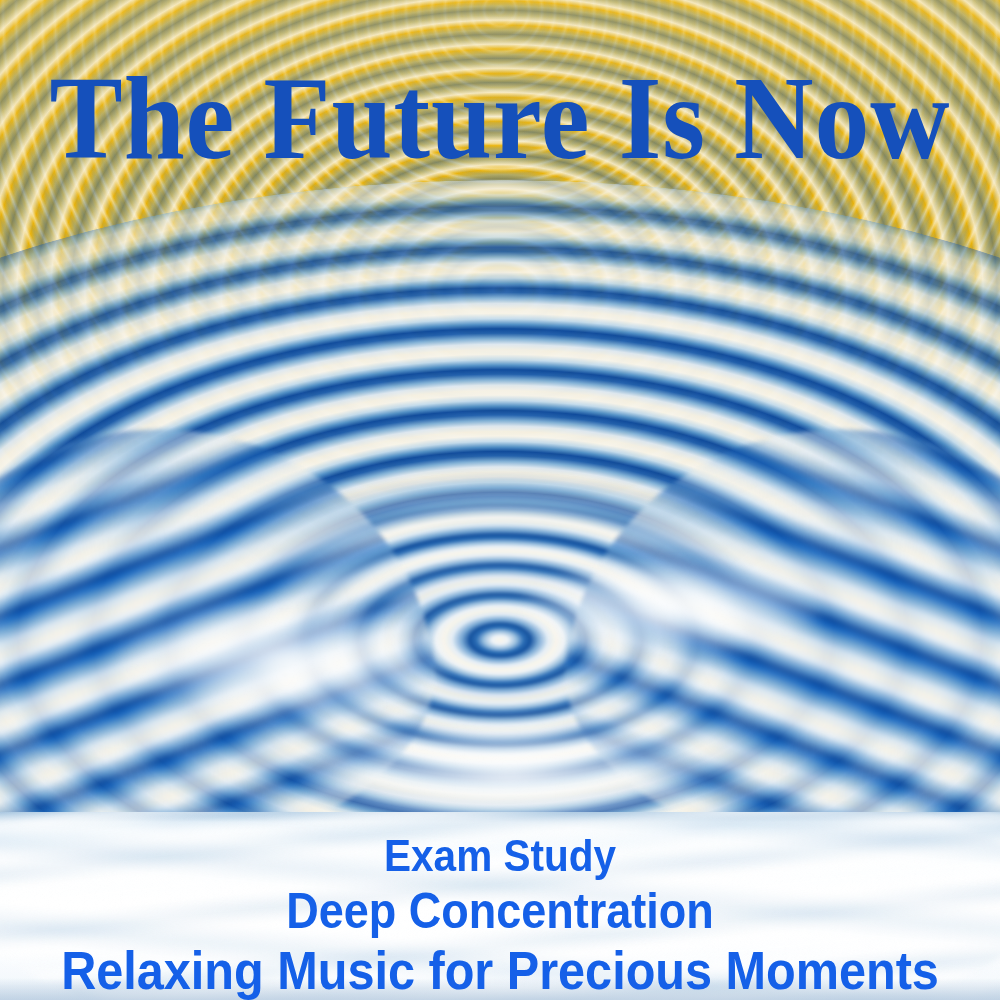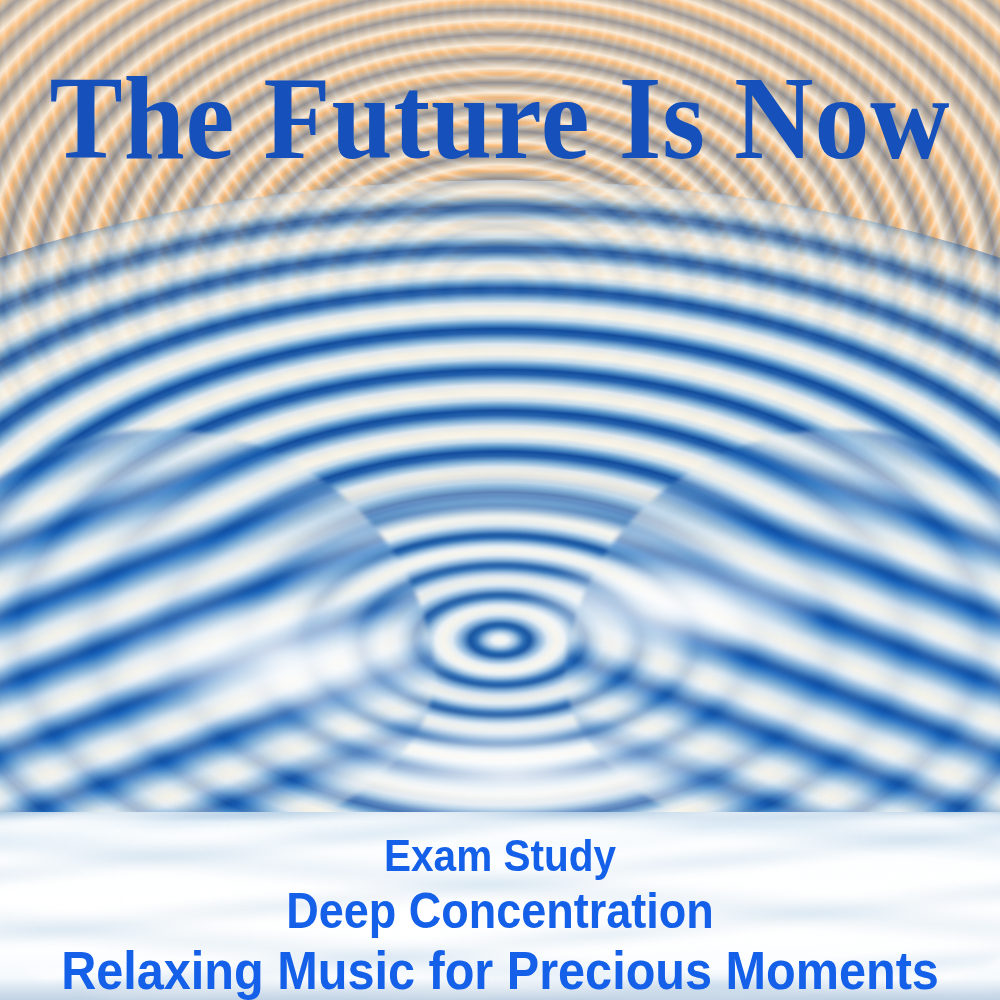"The Future Is Now" .cover { background: #fdba74 -> #eab308 }
